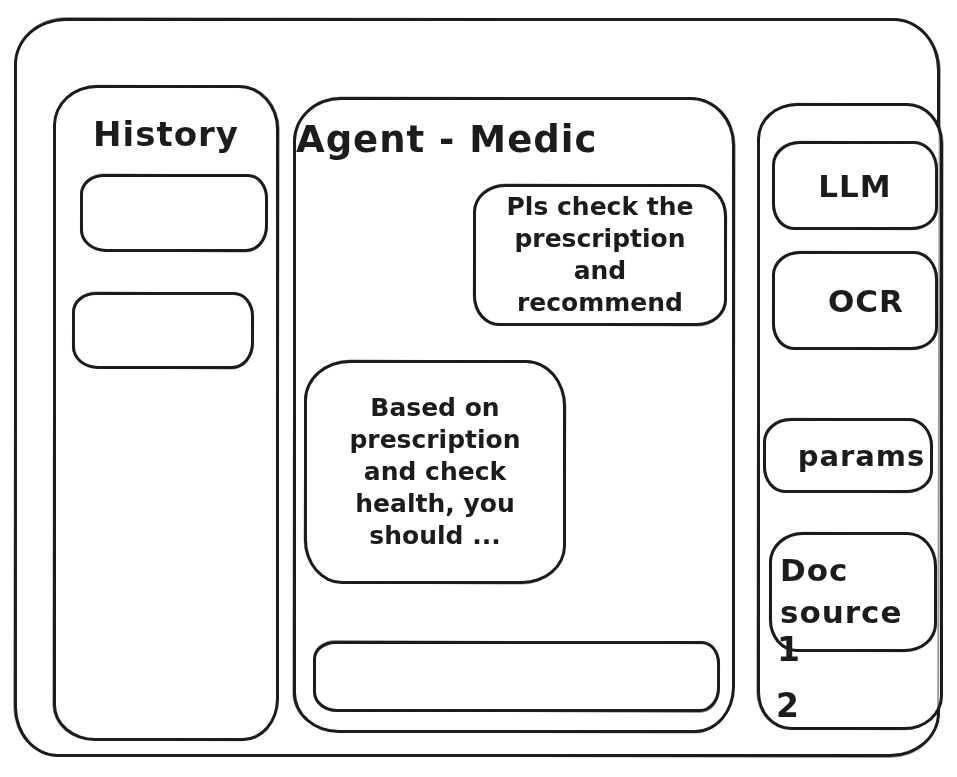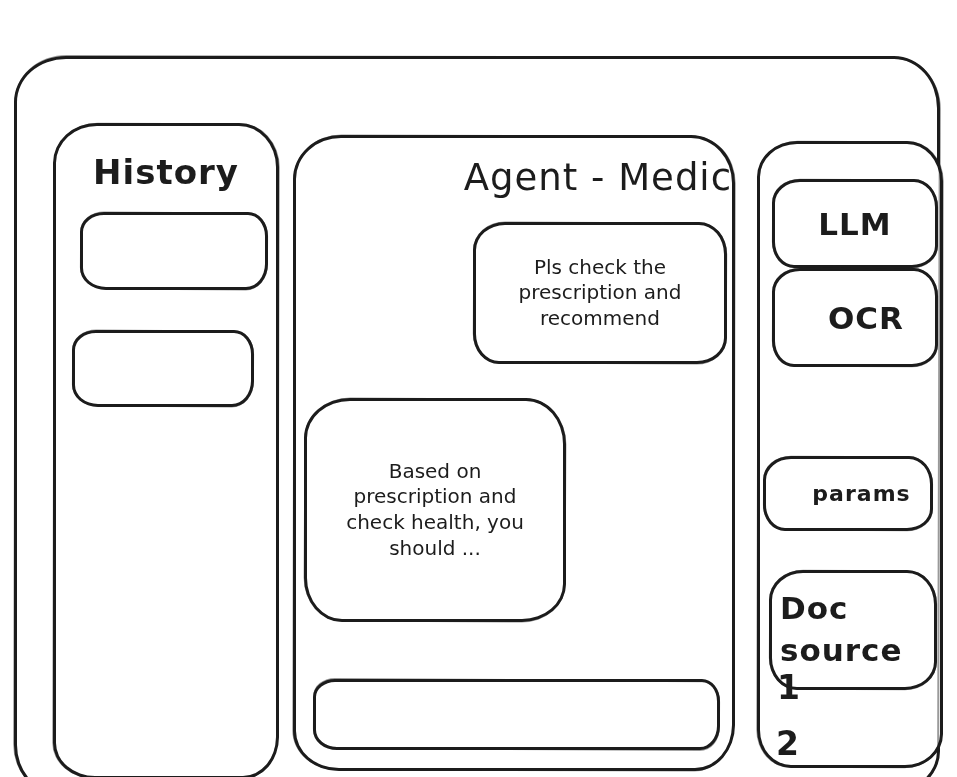"History" .canvas { margin-top: 38px -> none }
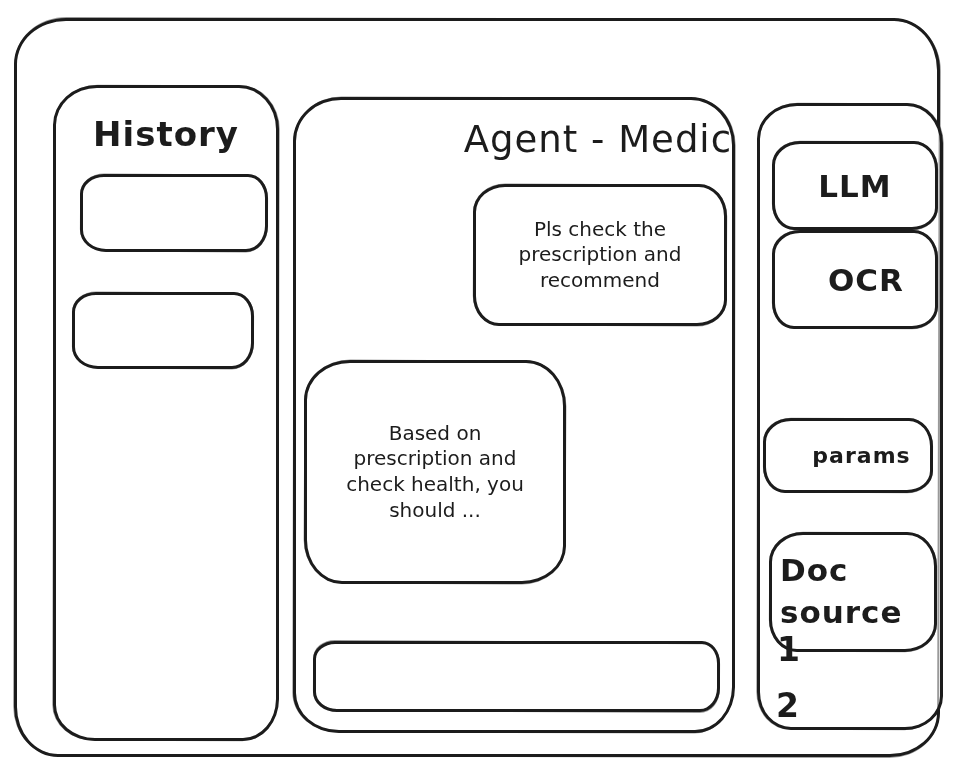"Agent - Medic" .chat-title { font-weight: 400 -> 700; text-align: right -> left }
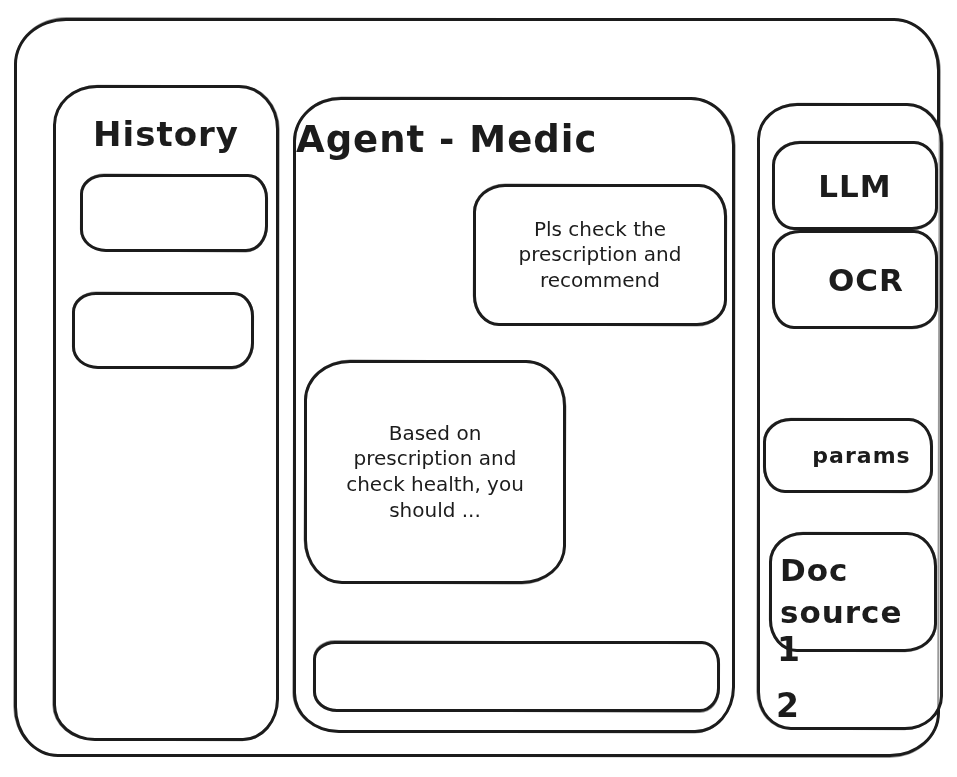"Pls check the prescription and" .bubble { font-size: 20px -> 25px; font-weight: 400 -> 700 }
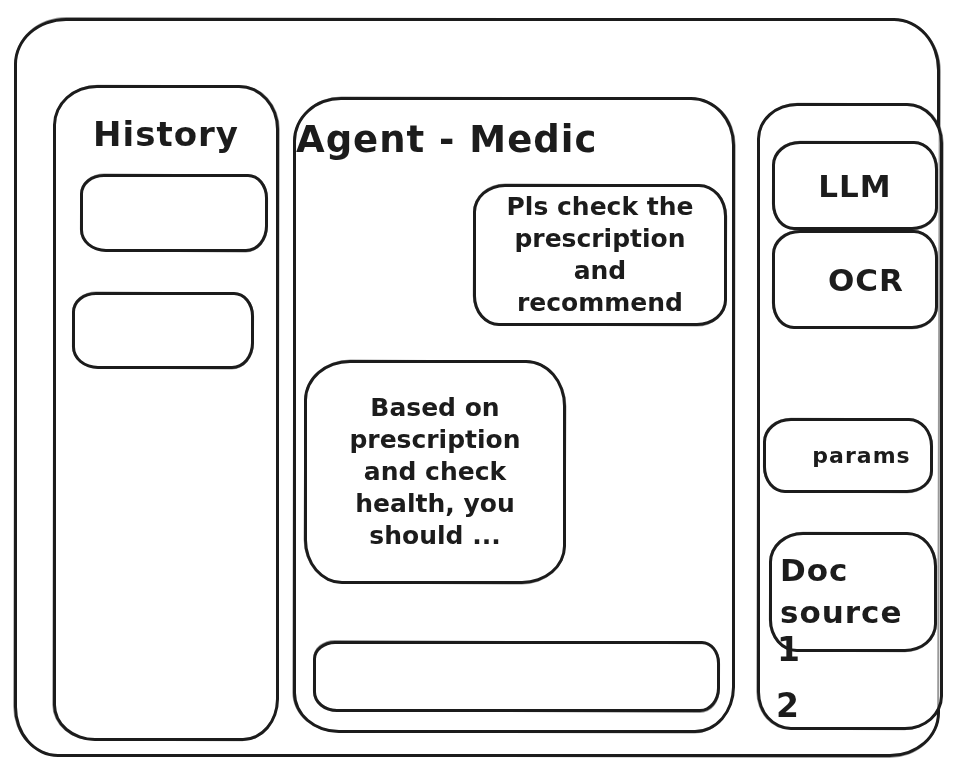"OCR" .tool-btn.ocr { top: 124px -> 145px }
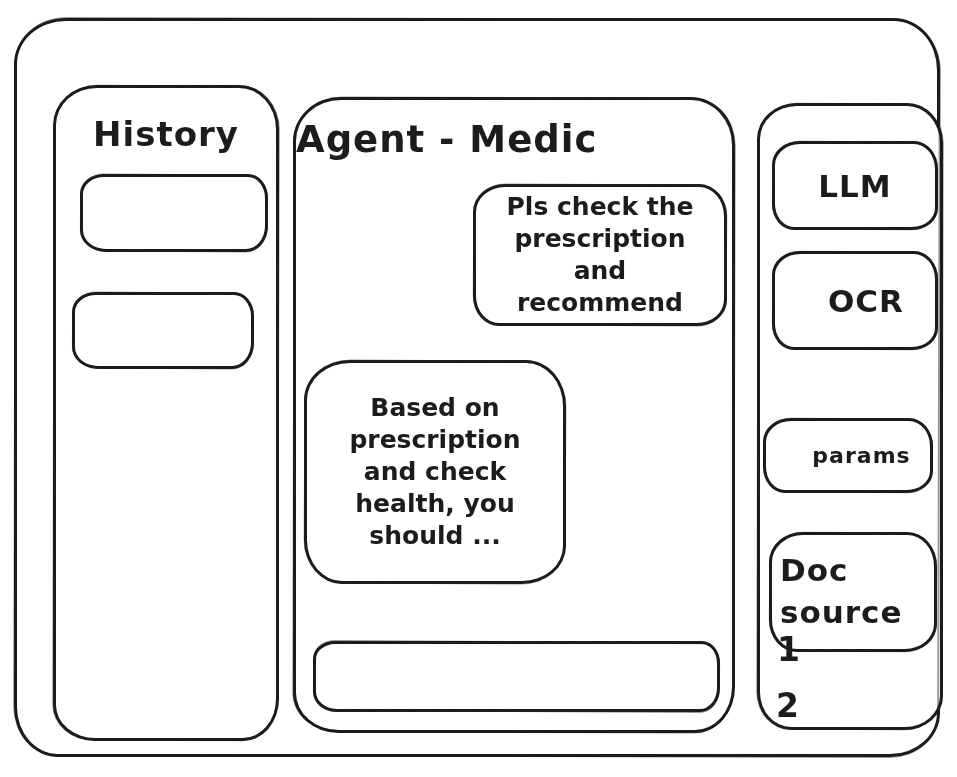"params" .tool-btn.params { font-size: 22px -> 29px }
